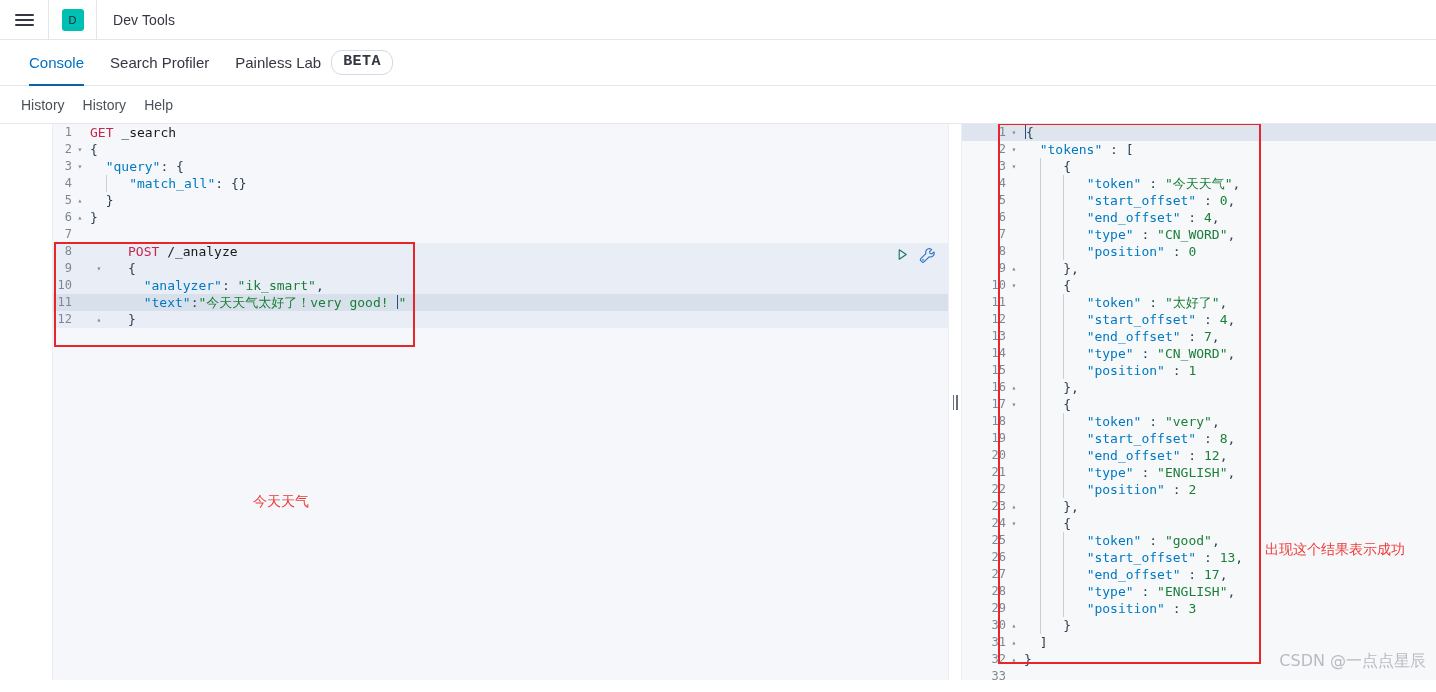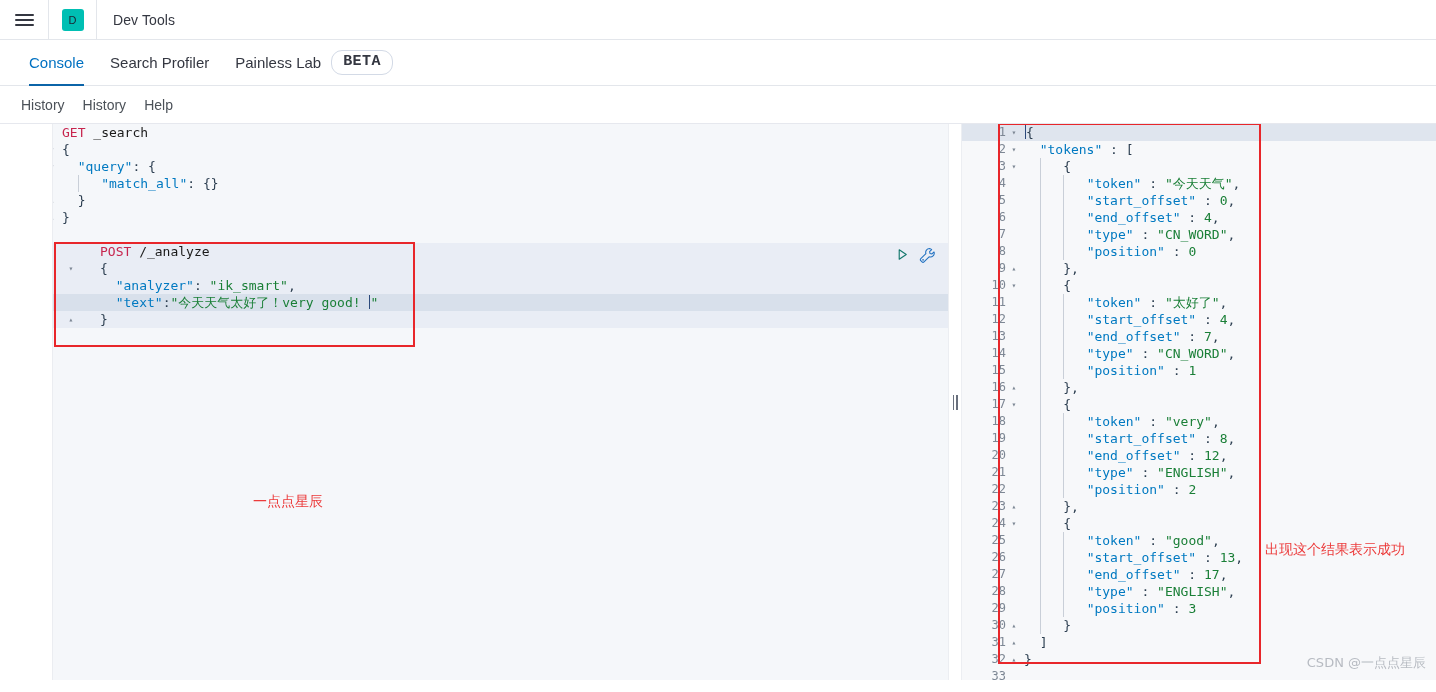"GET _search" .pane-left .row { padding-left: none -> 28px }
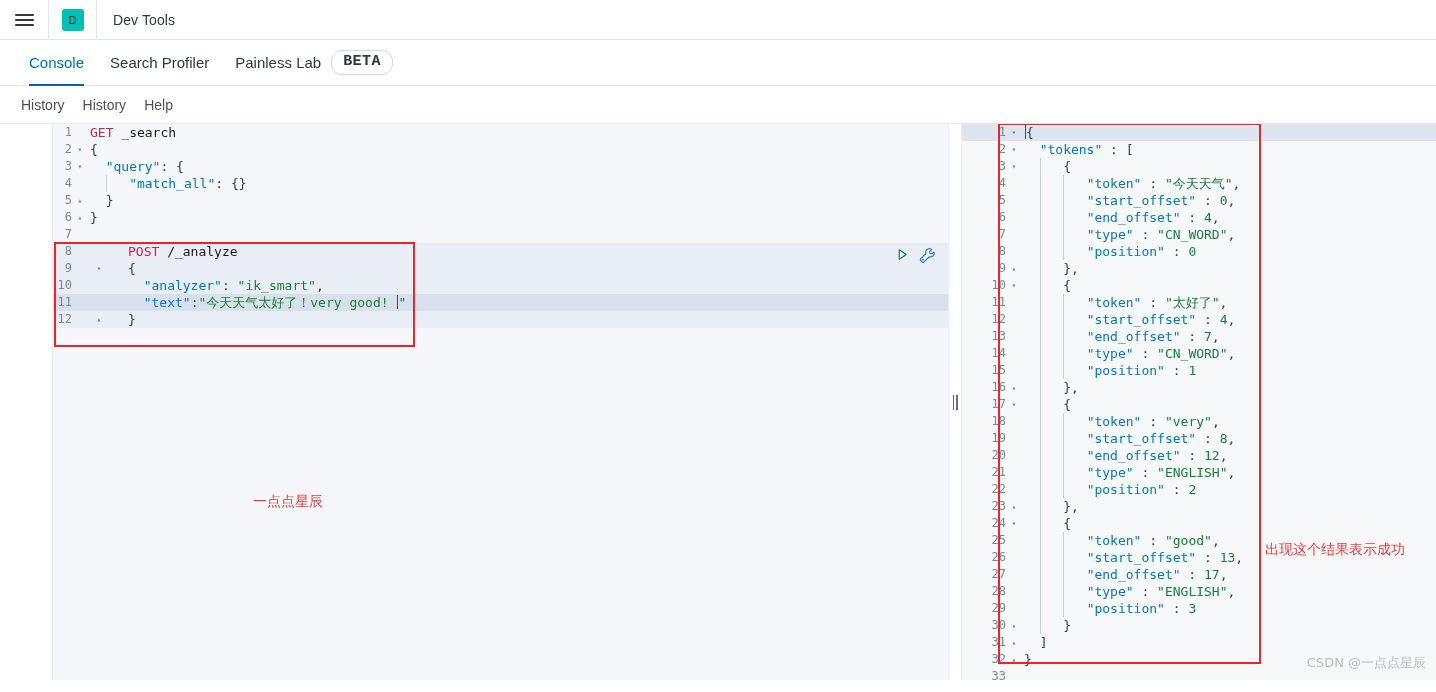"一点点星辰" div.rednote { text: 一点点星辰 -> 今天天气 }
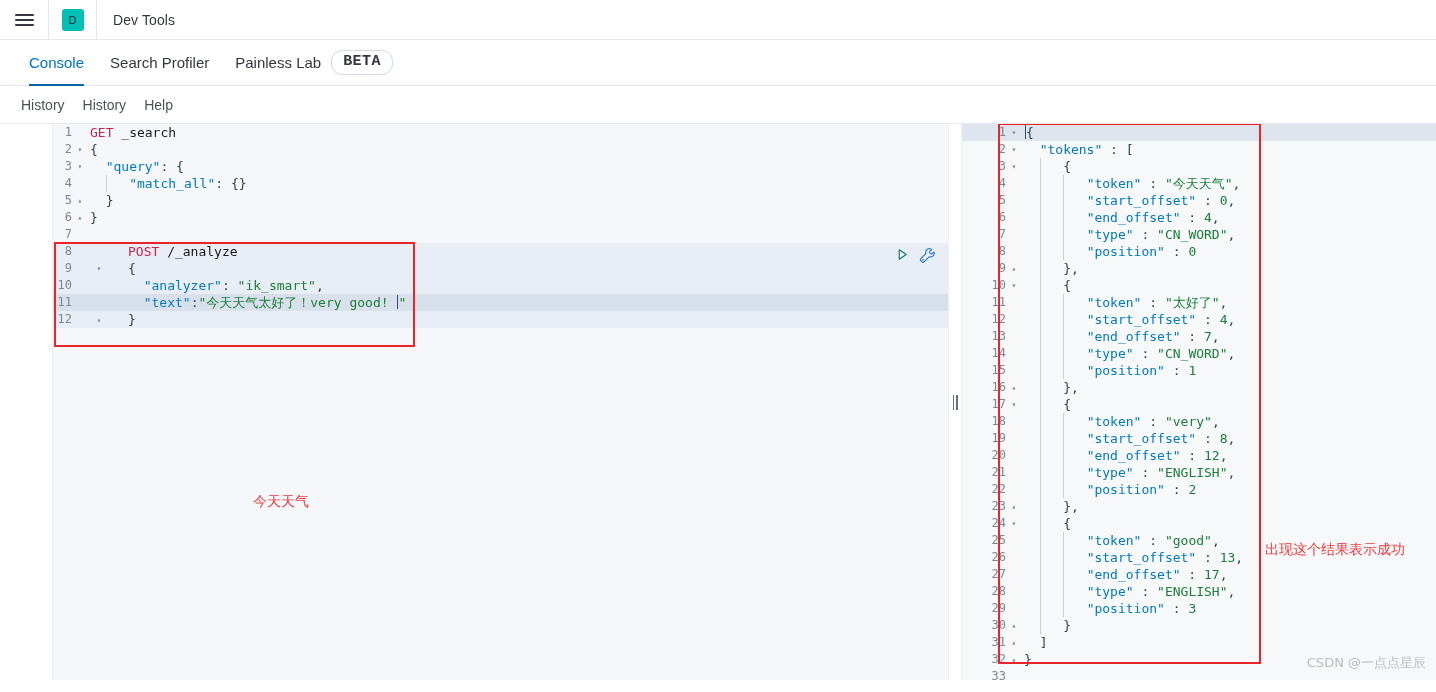"CSDN @一点点星辰" .watermark { font-size: 13px -> 16px }
